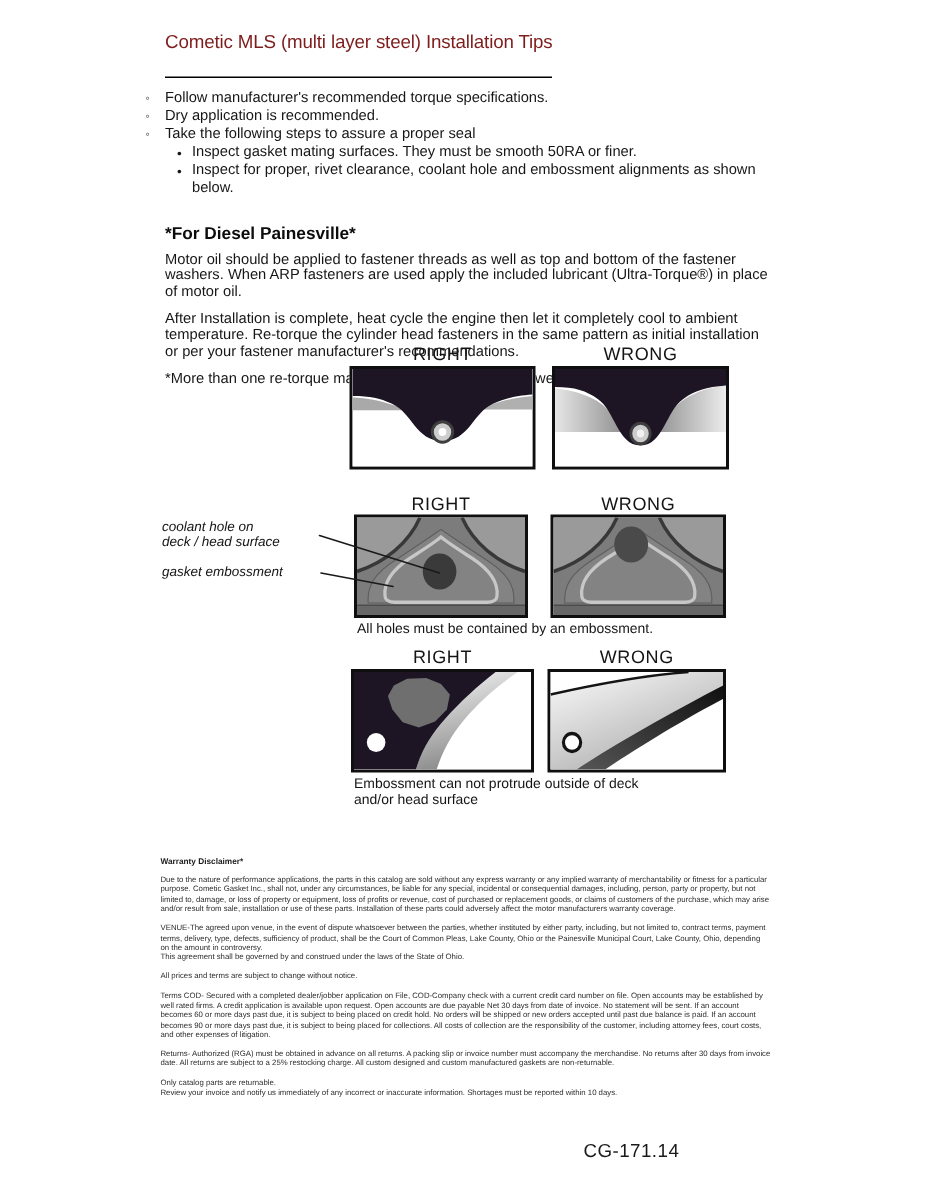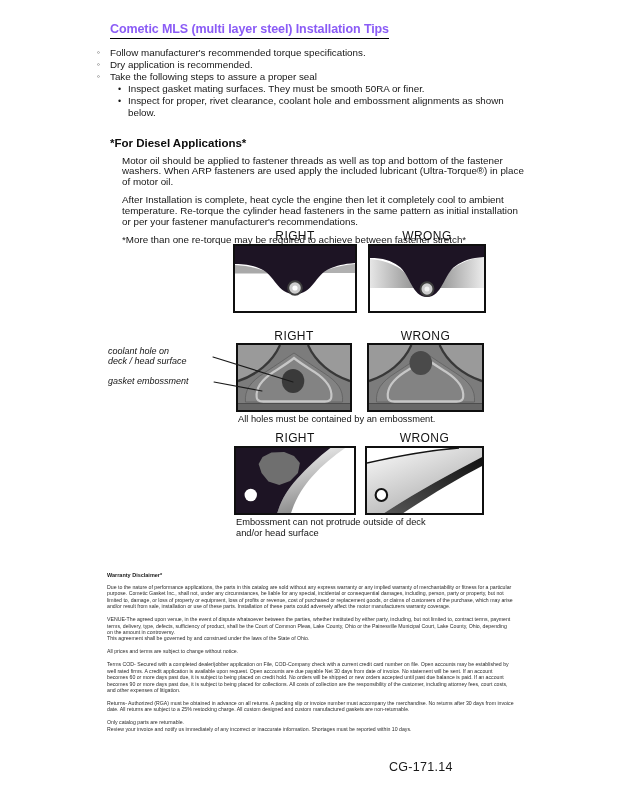"Cometic MLS (multi layer steel)" .title { color: #8b5cf6 -> #7f1d1d; font-weight: bold -> normal; padding-bottom: 2px -> 16px }
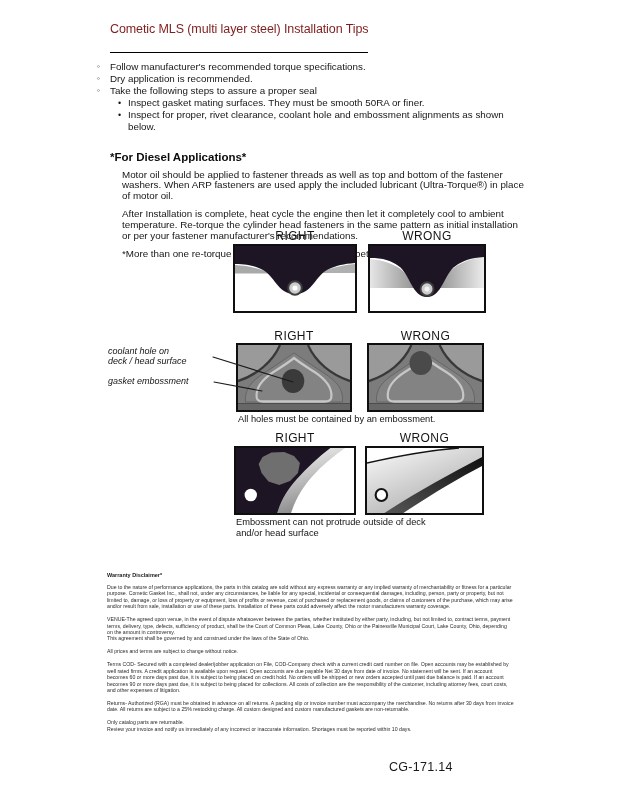"*For Diesel Applications*" h2.diesel-heading { text: Applications -> Painesville }
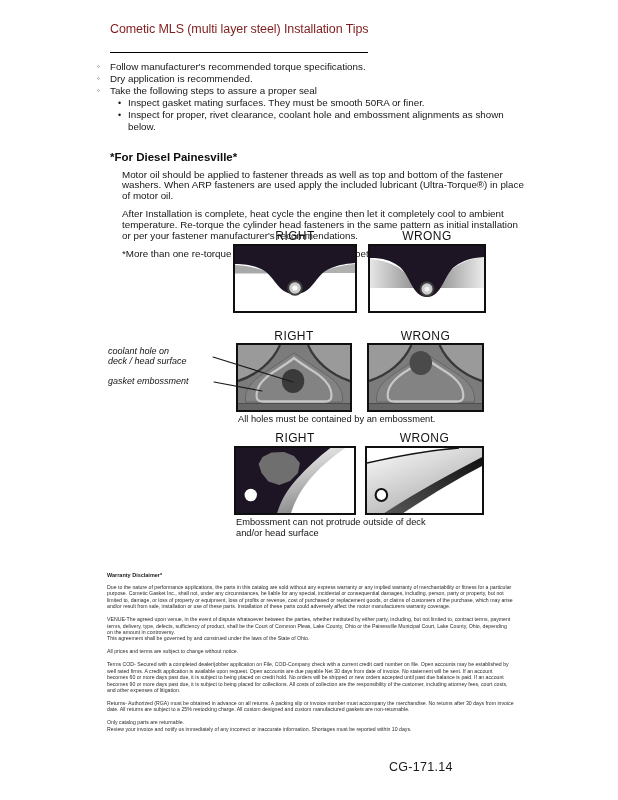"Motor oil should be applied" p.body { margin: 7px 0 0 12px -> 7px 0 0 0 }
